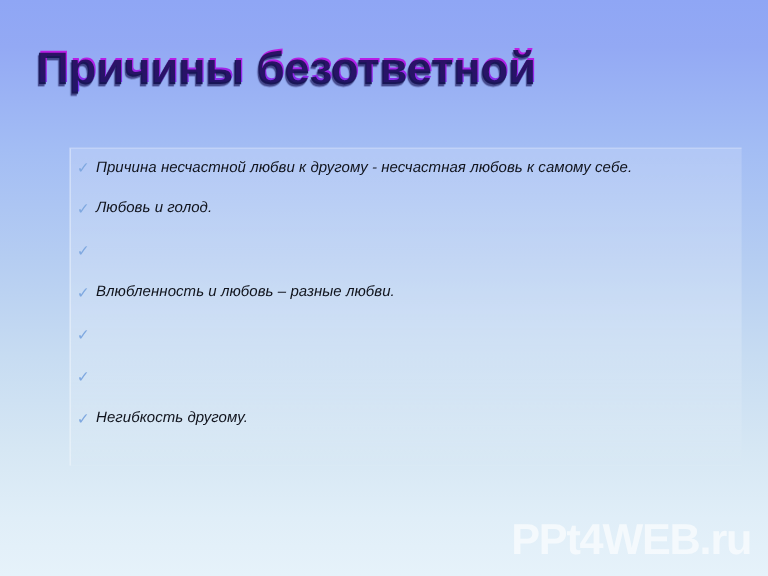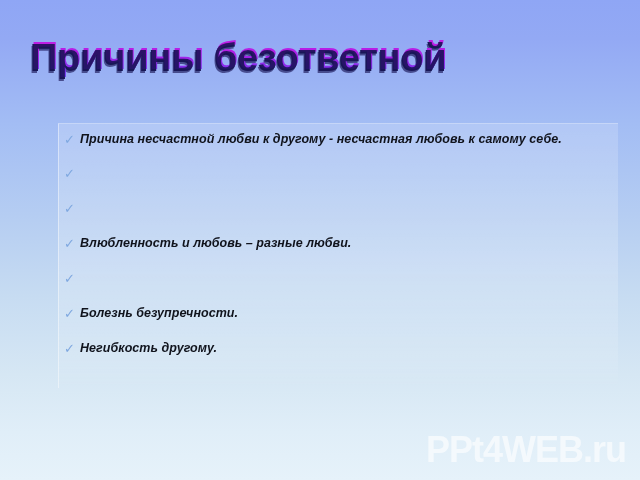"Причина несчастной любви к другому" .bullet-text { font-weight: bold -> normal }
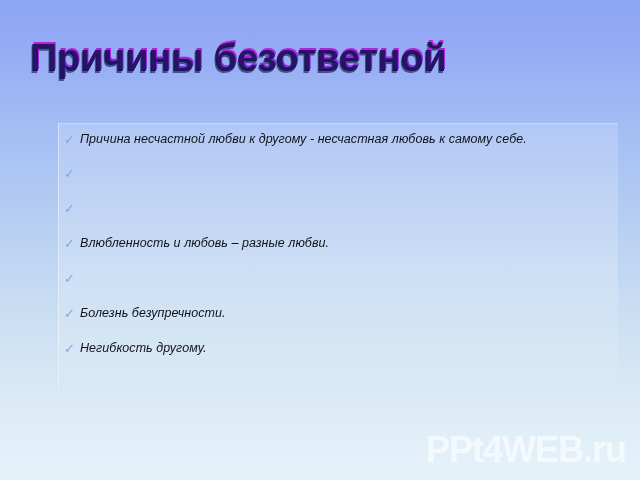"Любовь и голод." span.bullet-text { html: none -> <span>Любовь и голод.</span> }
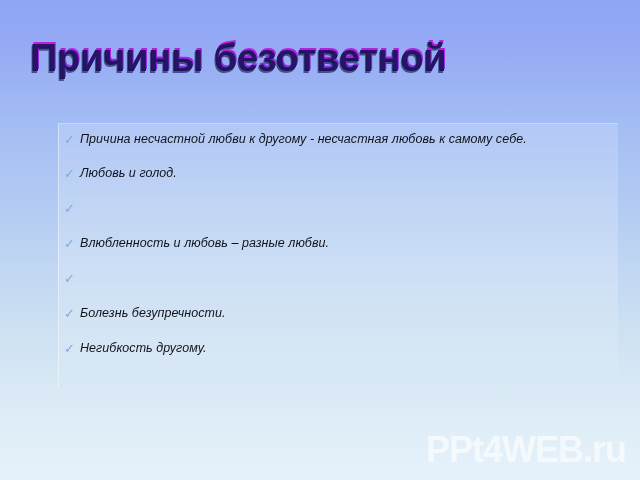"Болезнь безупречности." span.bullet-text { html: <span>Болезнь безупречности.</span> -> none }
